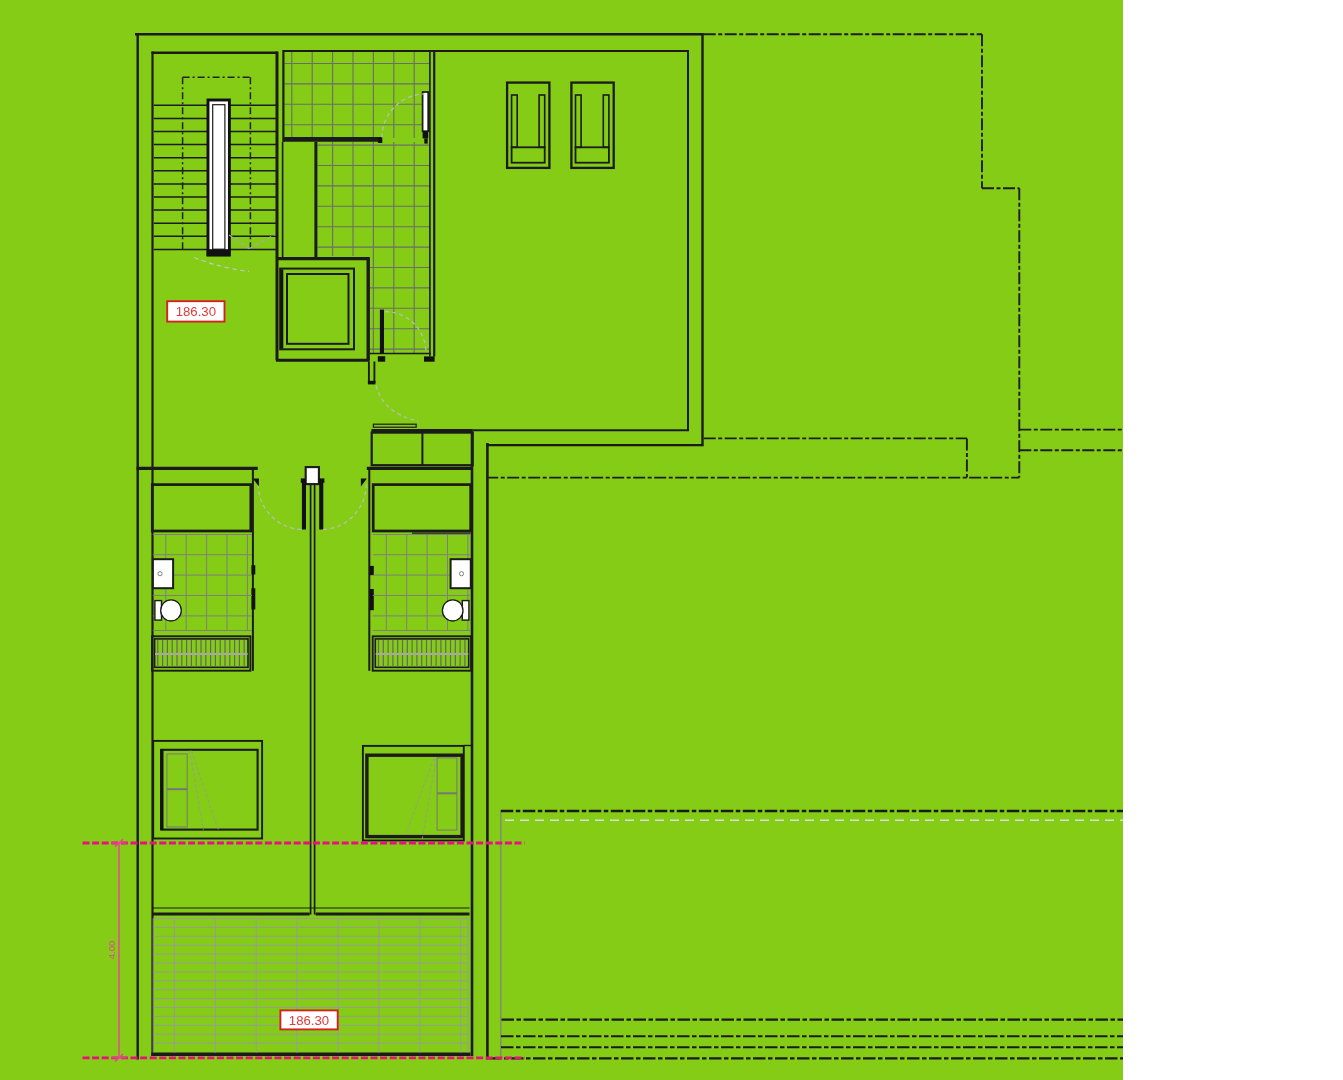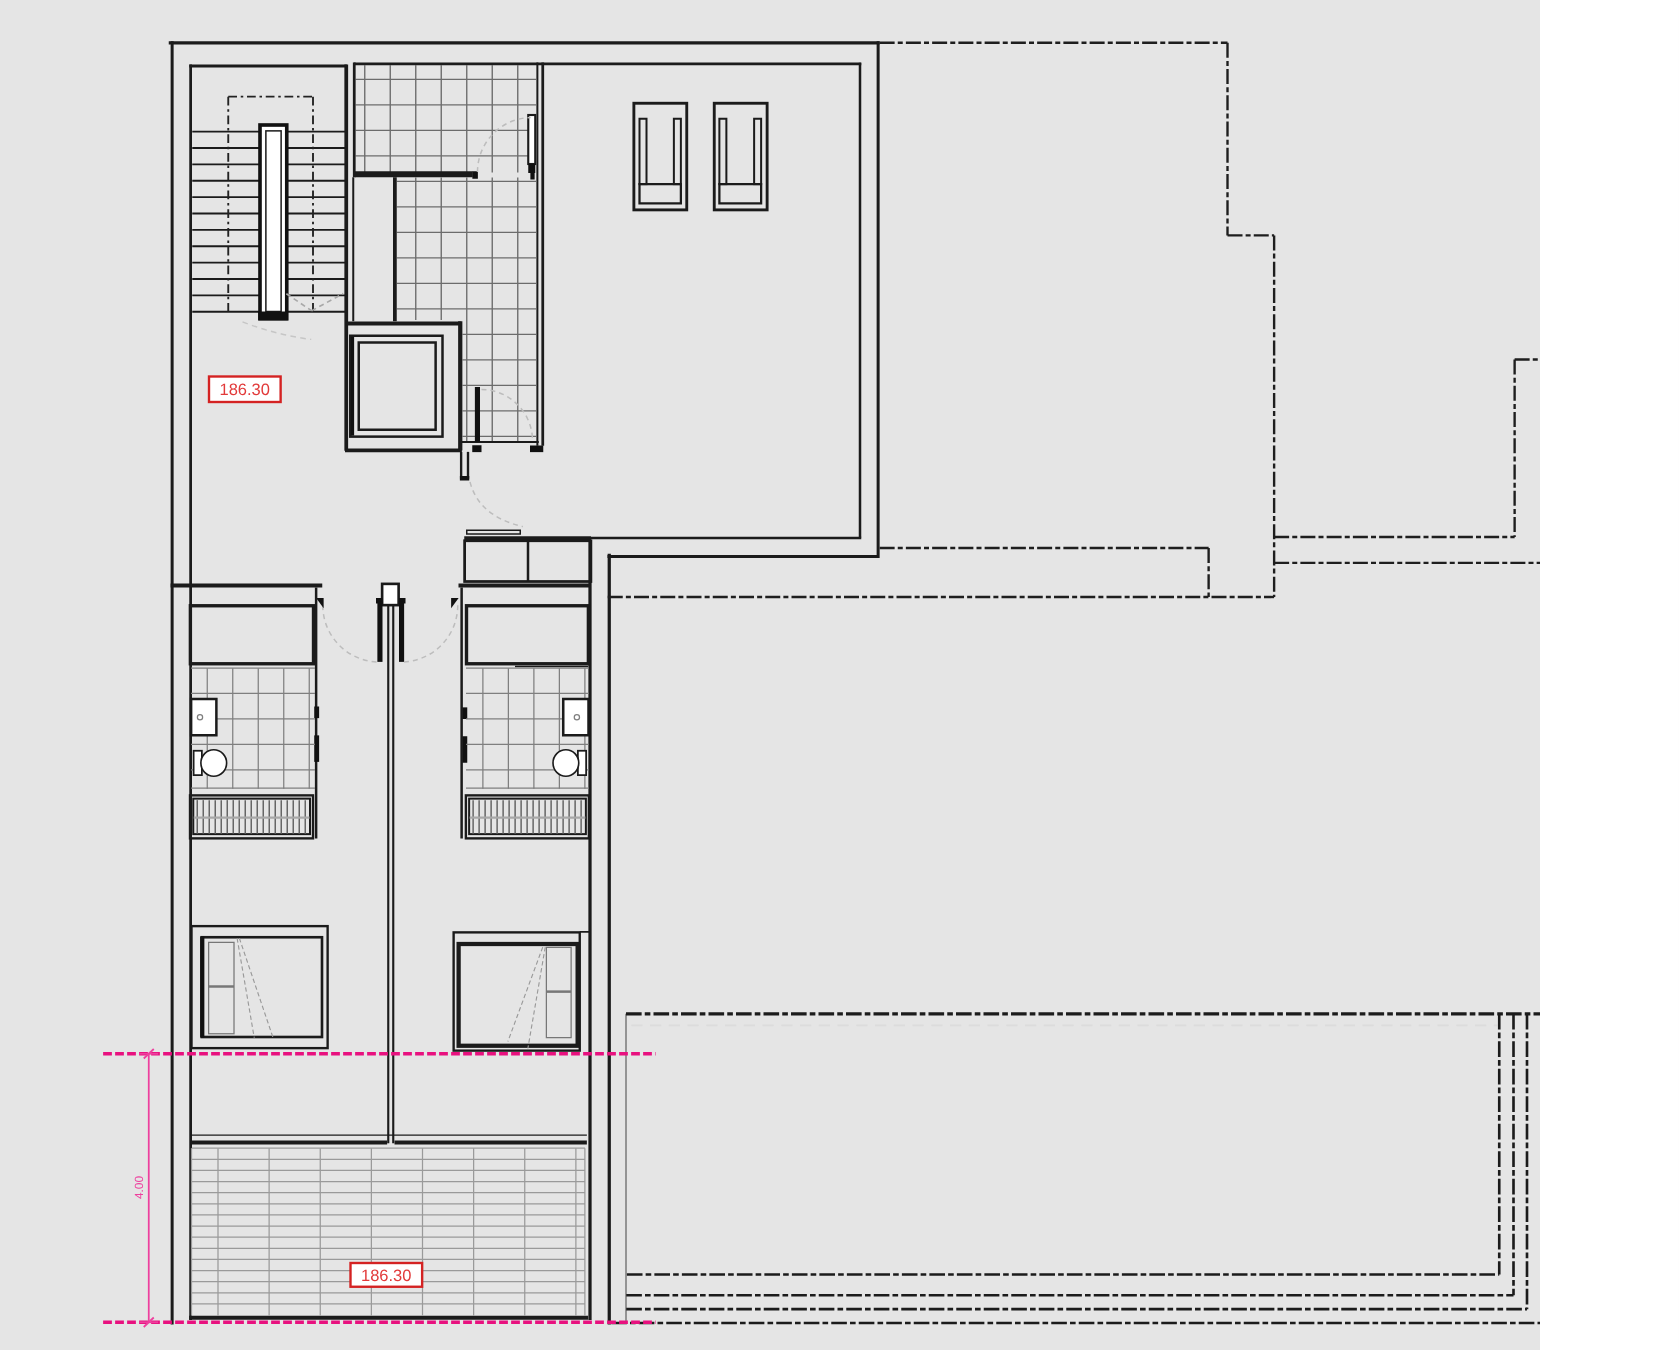"186.30" .wrap { background: #e5e5e5 -> #84cc16; width: 1232px -> 1123px }
